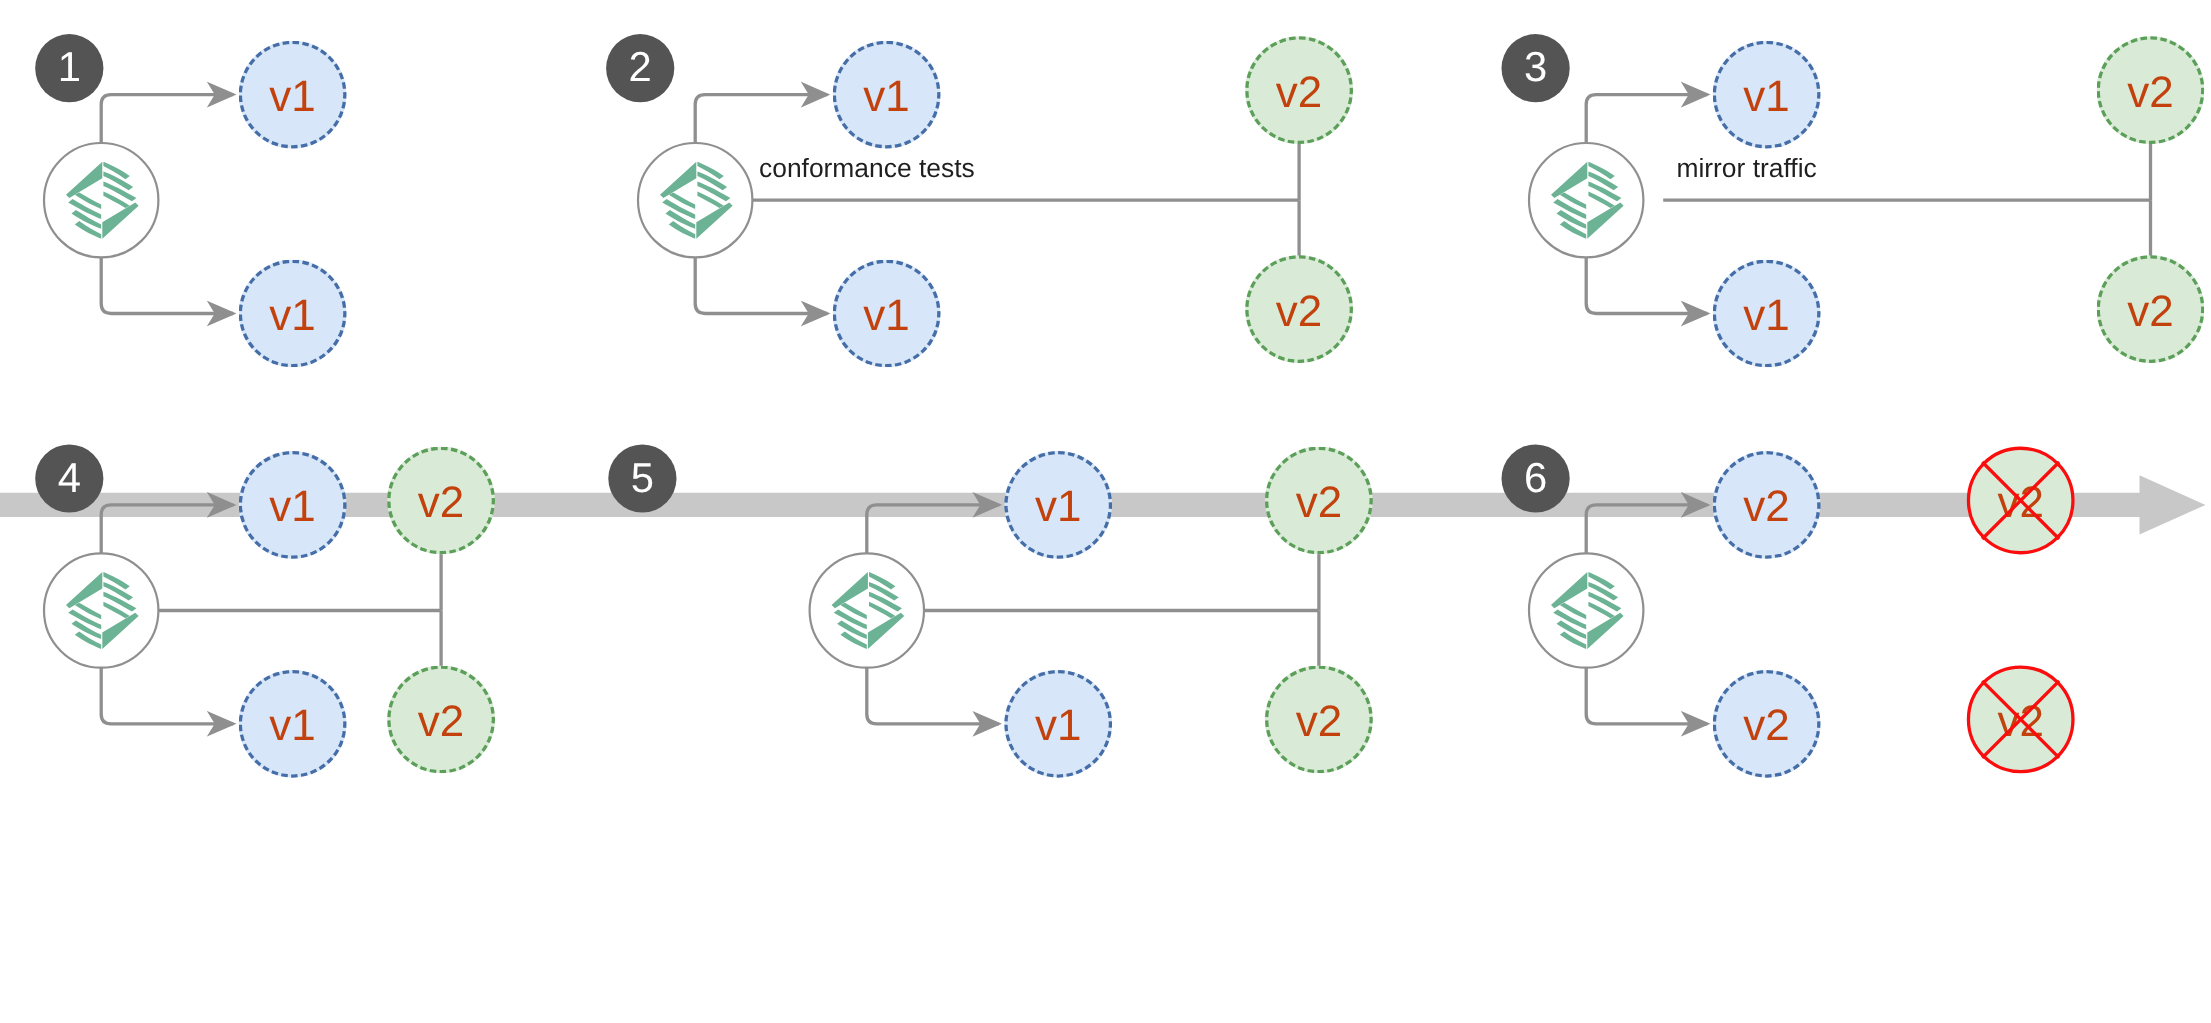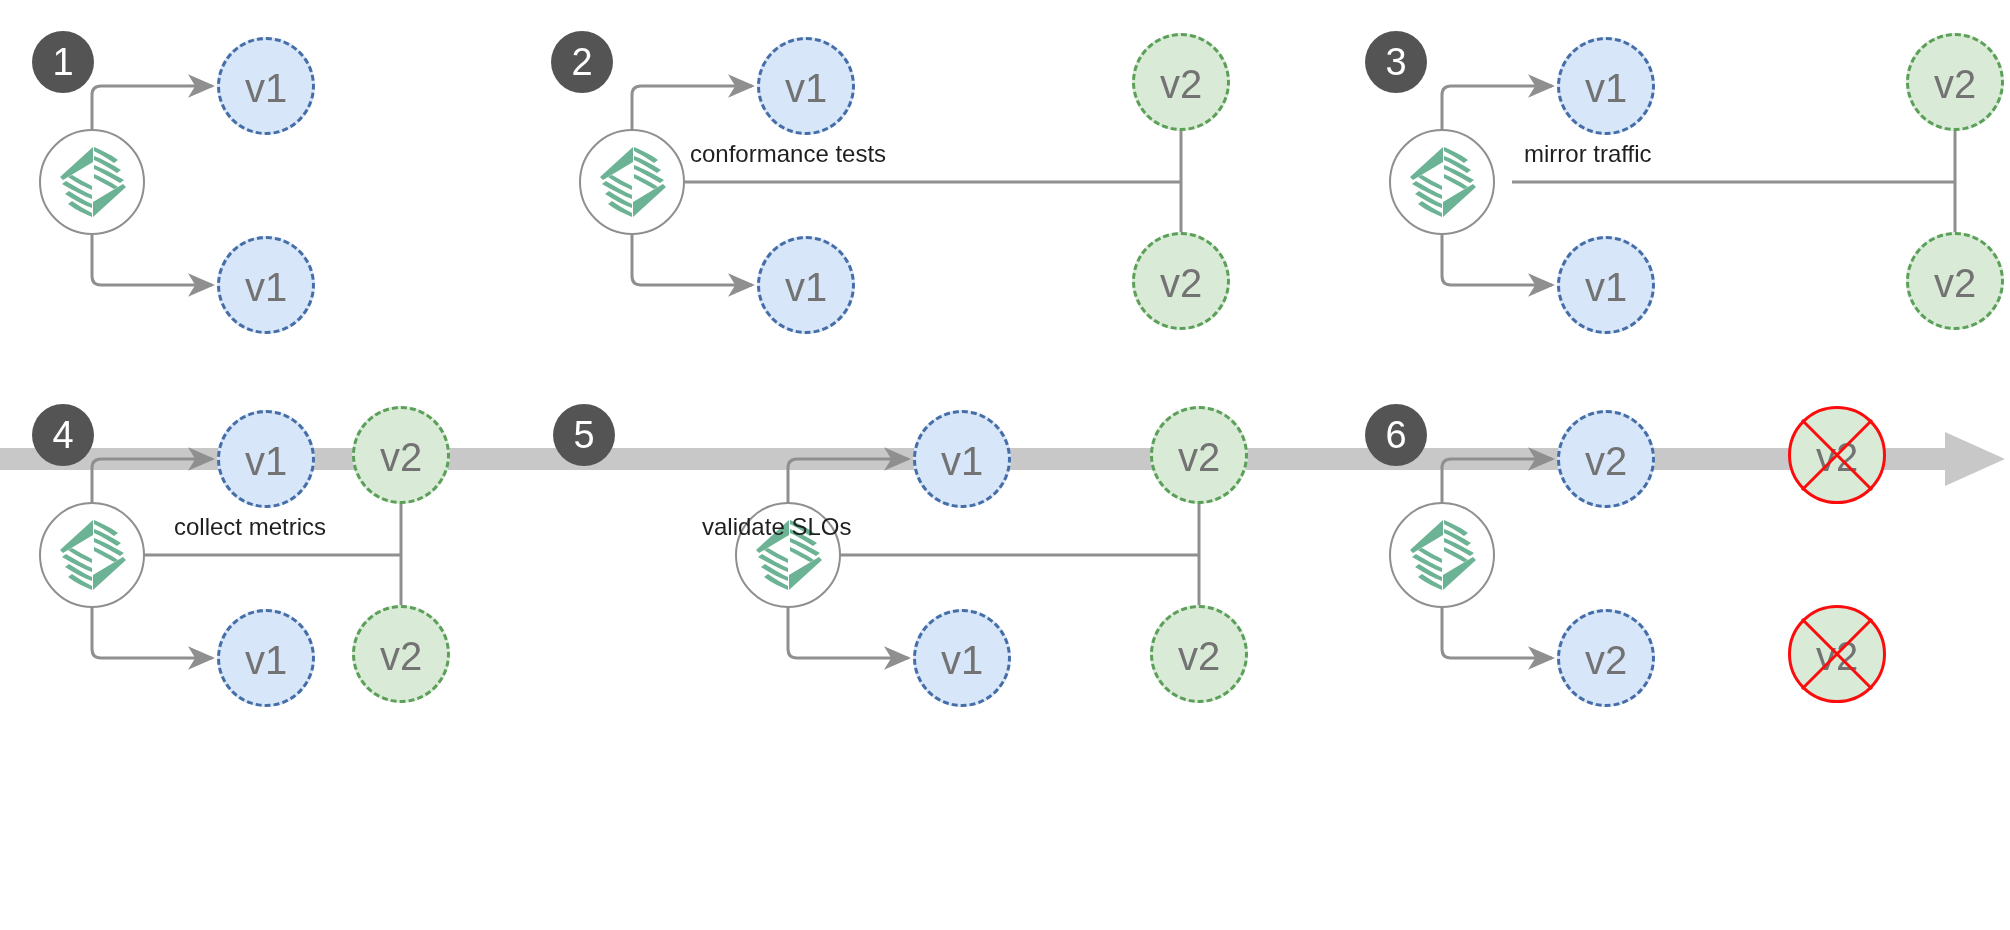"v1" .node { color: #737373 -> #c2410c }
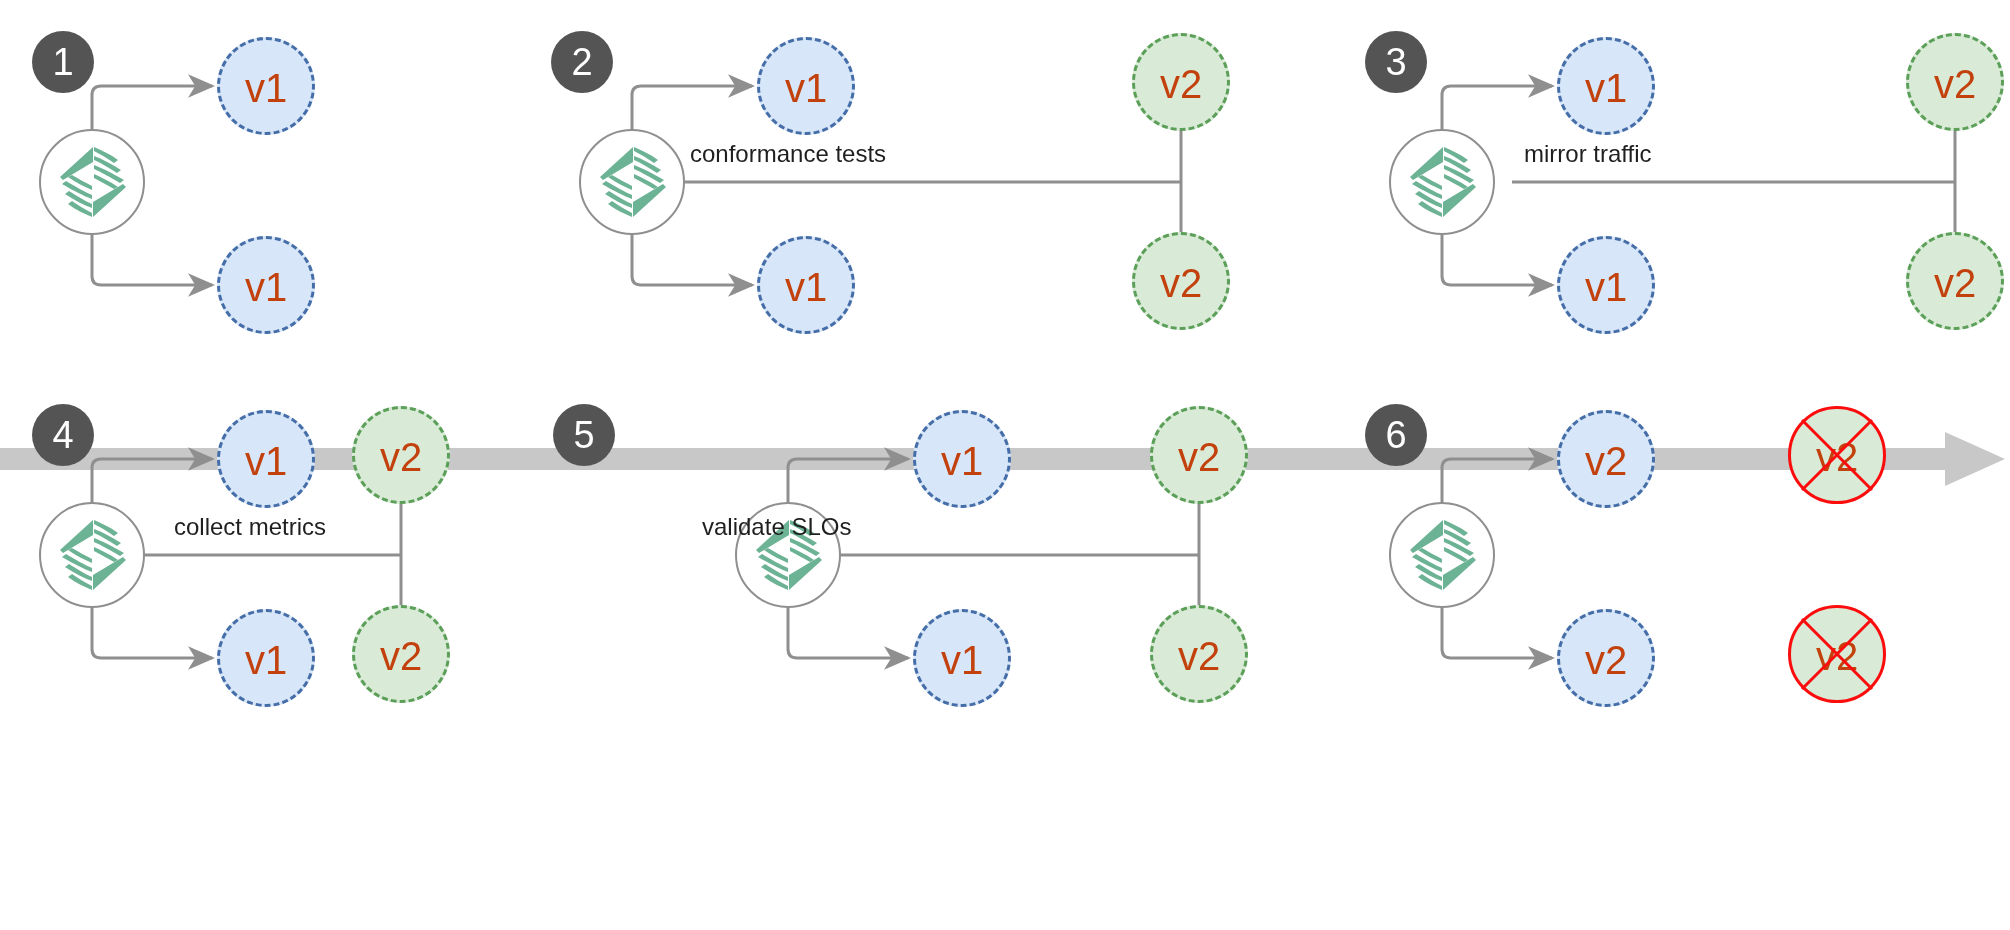"collect metrics" div.edge-label { html: <div>collect metrics</div> -> none }
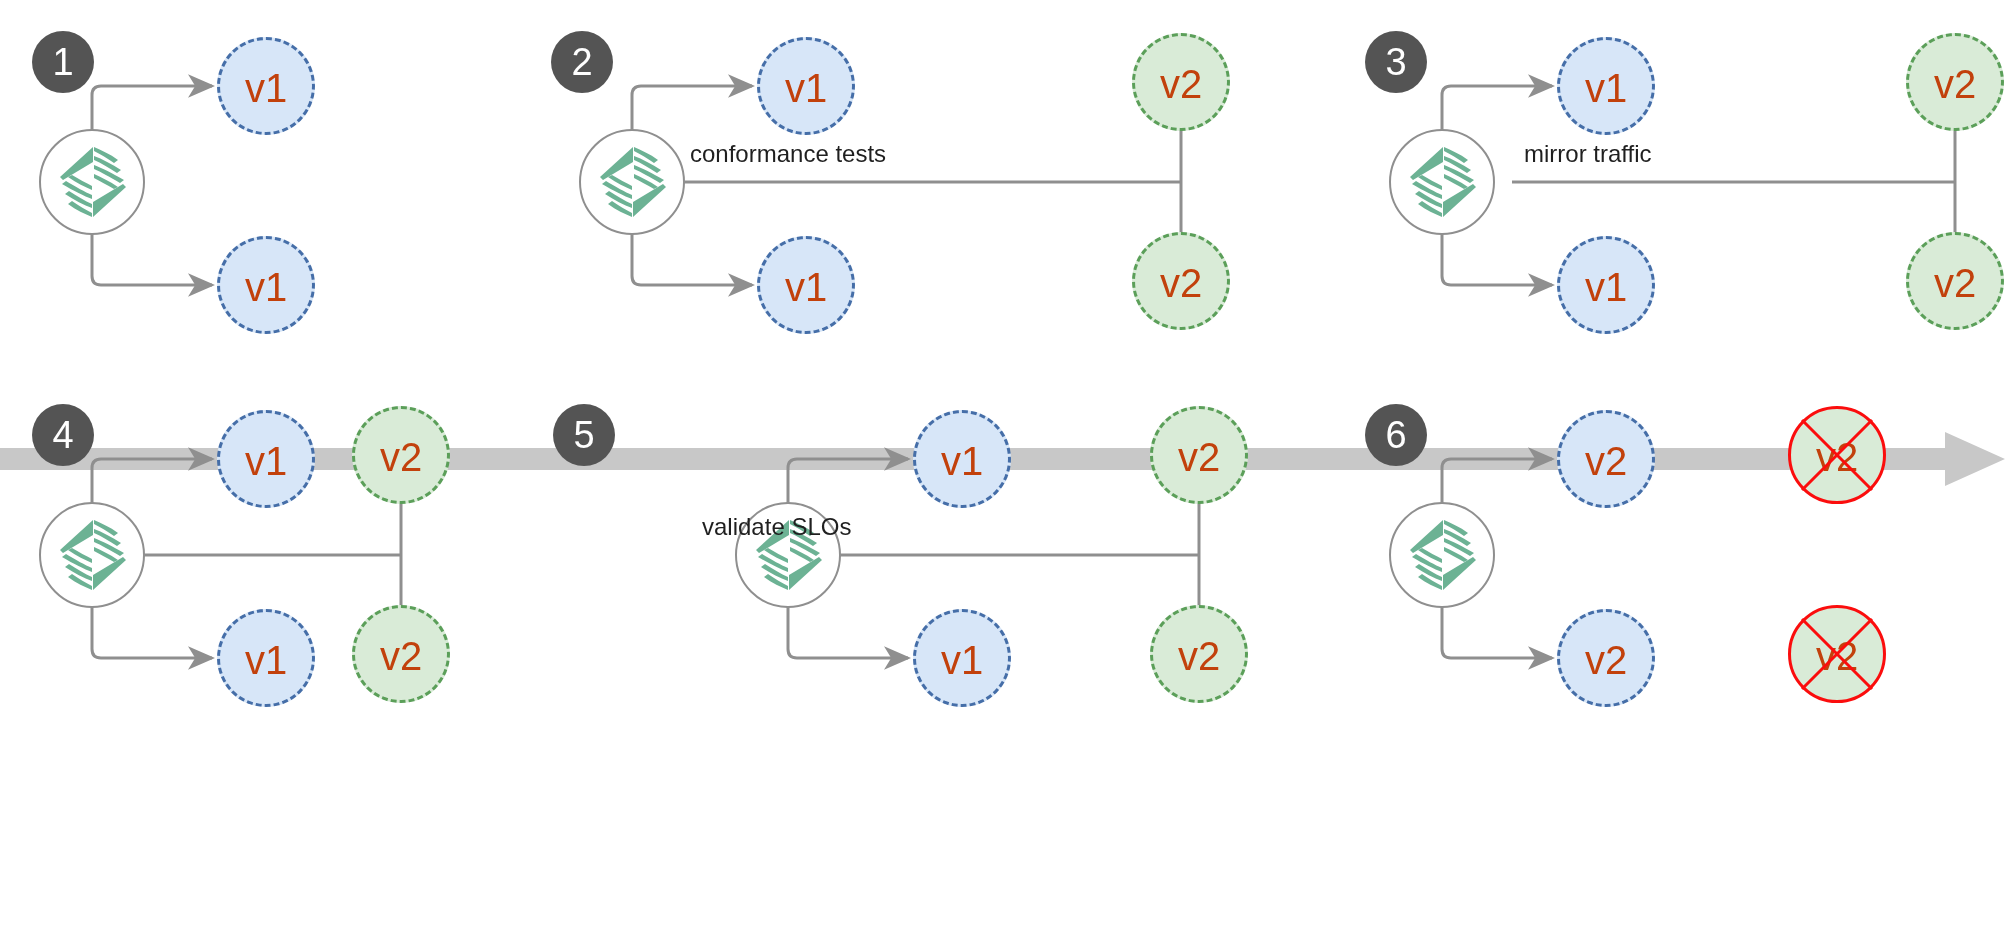"validate SLOs" div.edge-label { html: <div>validate SLOs</div> -> none }
